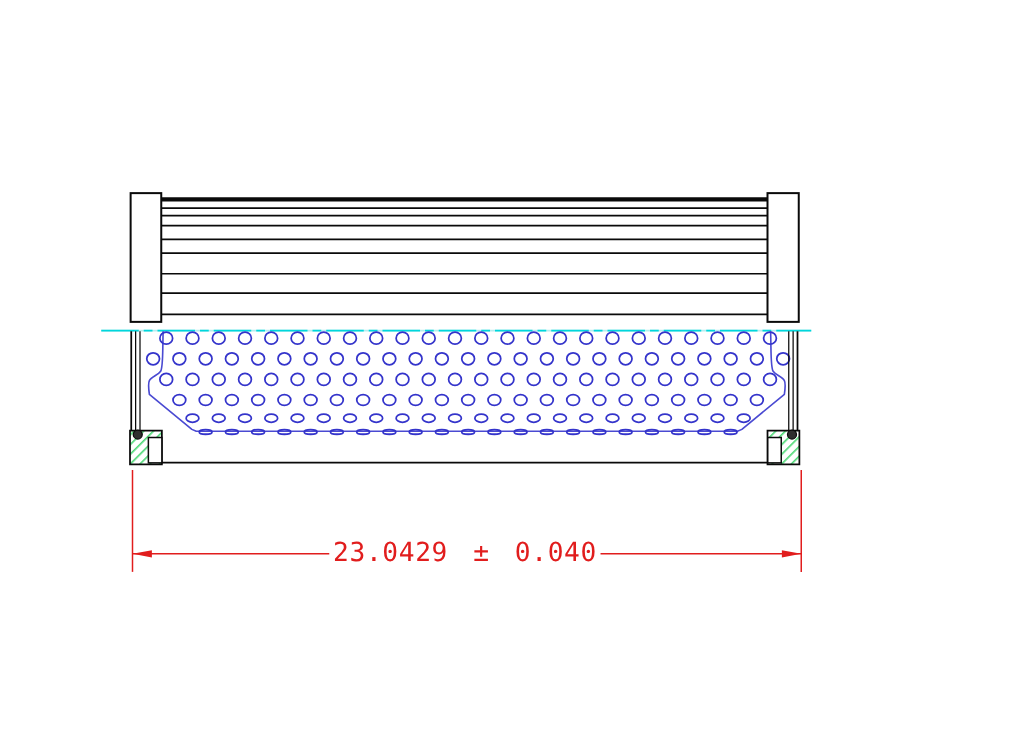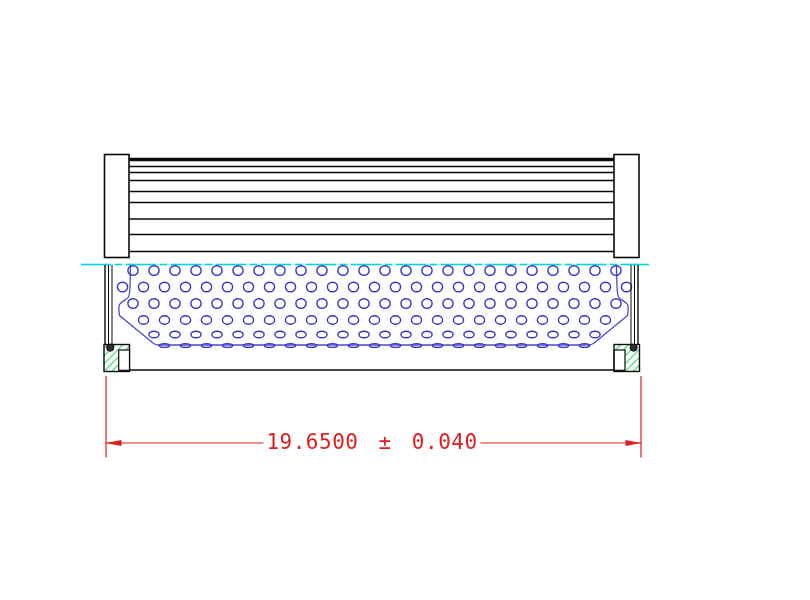"19.6500 ± 0.040" div { text: 19.6500 -> 23.0429 }
